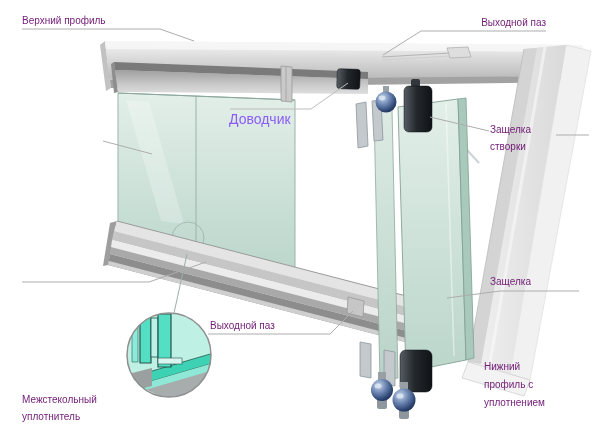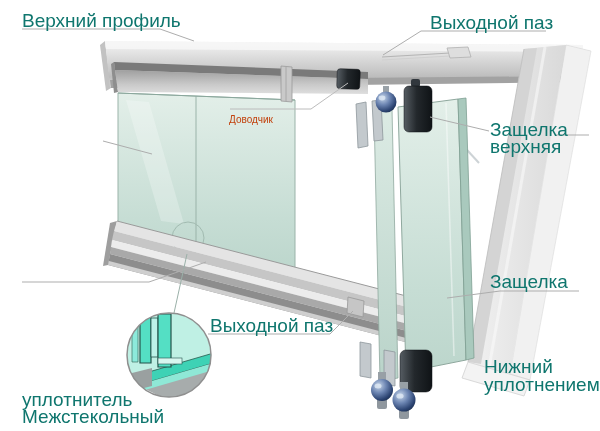"Верхний профиль" .lbl { color: #0f766e -> #701a75; font-size: 19px -> 10px }
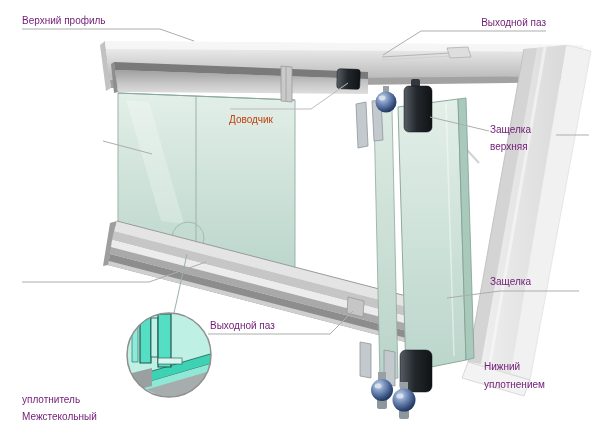"Доводчик" .lbl.gray { color: #c2410c -> #8b5cf6; font-size: 10px -> 14px }
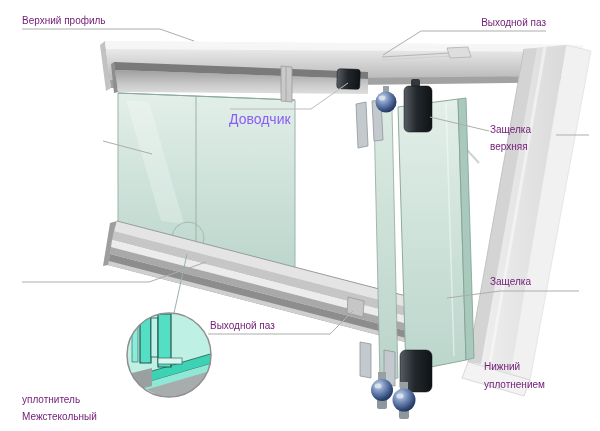"верхняя" div { text: верхняя -> створки }
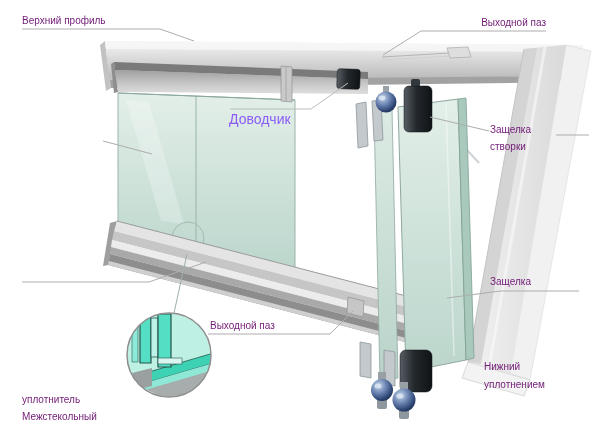"профиль с" div { html: none -> <div>профиль с</div> }
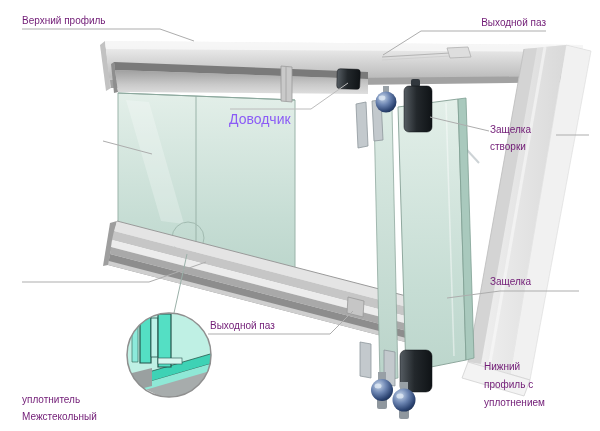"уплотнитель" div { order: before "Межстекольный" -> after "Межстекольный" }
